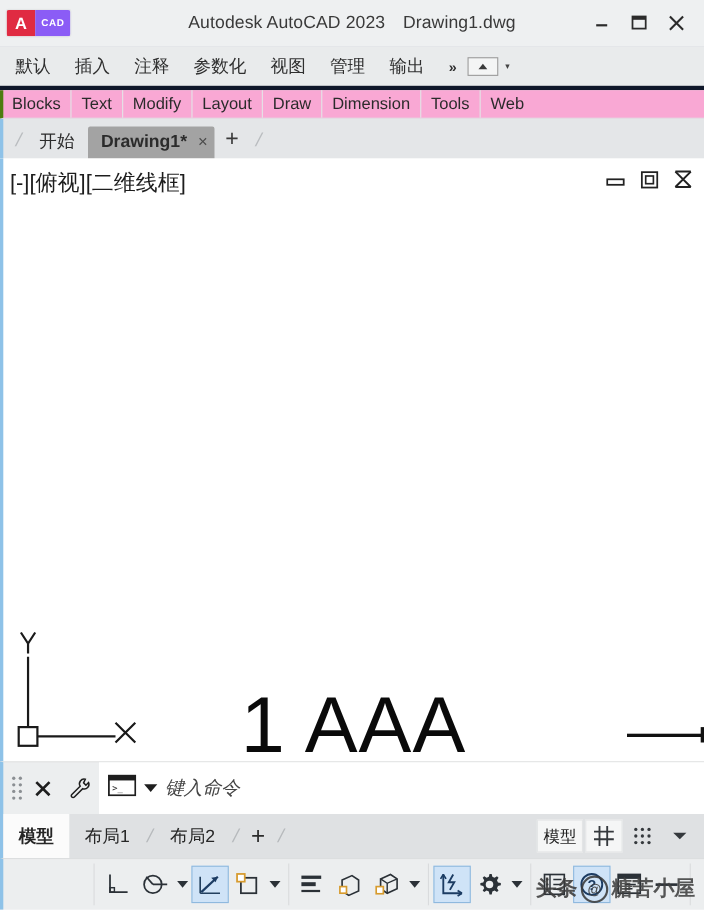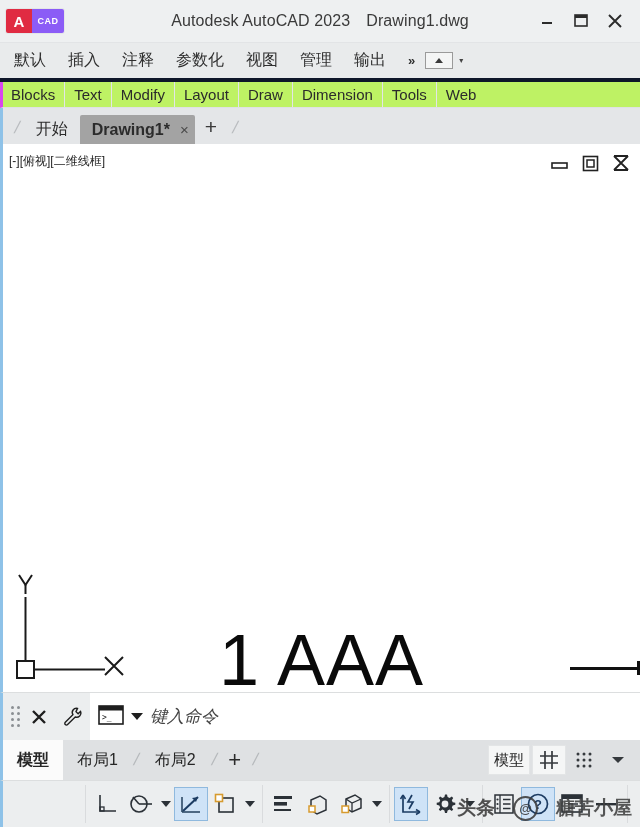"Blocks" .menubar { background: #bef264 -> #f9a8d4; border-left: 3px solid #d946ef -> 3px solid #4d7c0f }
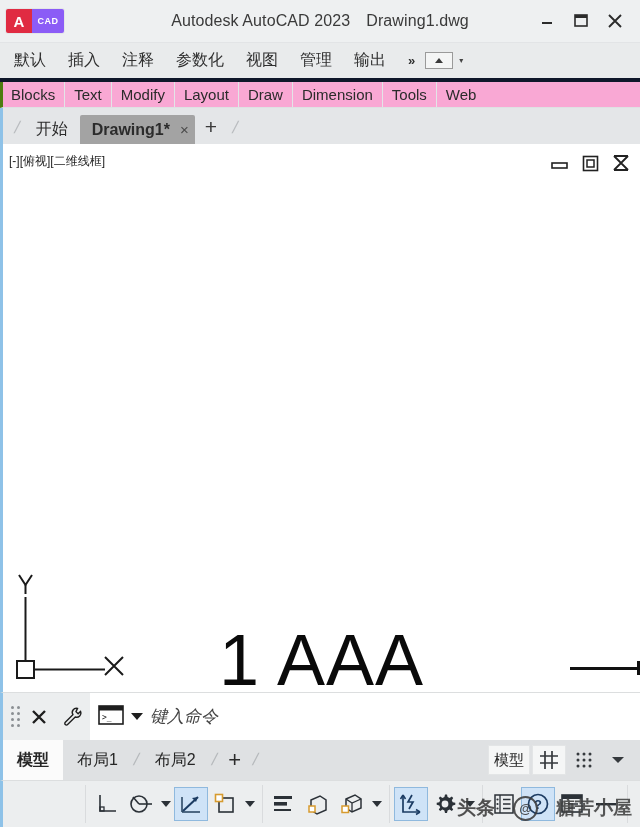"[-][俯视][二维线框]" .vplabel { font-size: 12px -> 20px }
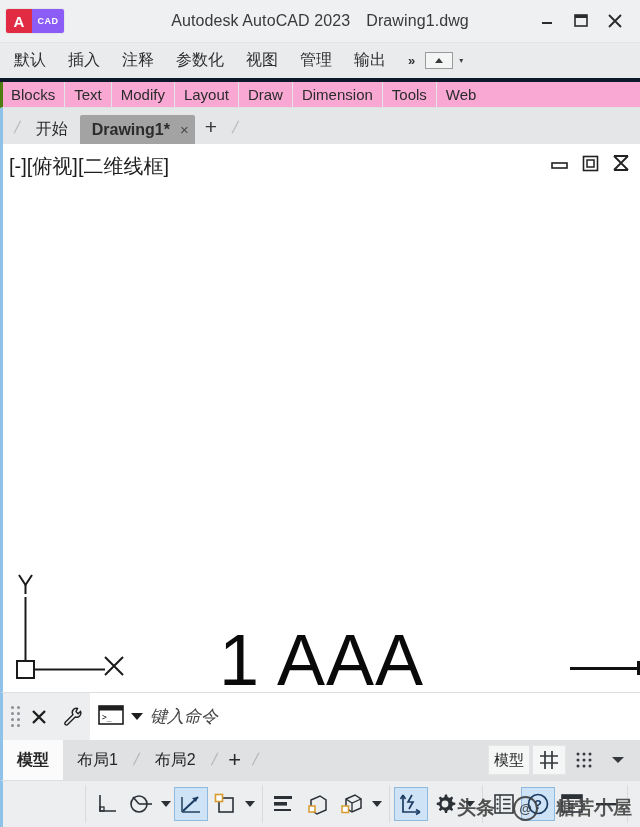"头条" .watermark { gap: 17px -> 2px }
